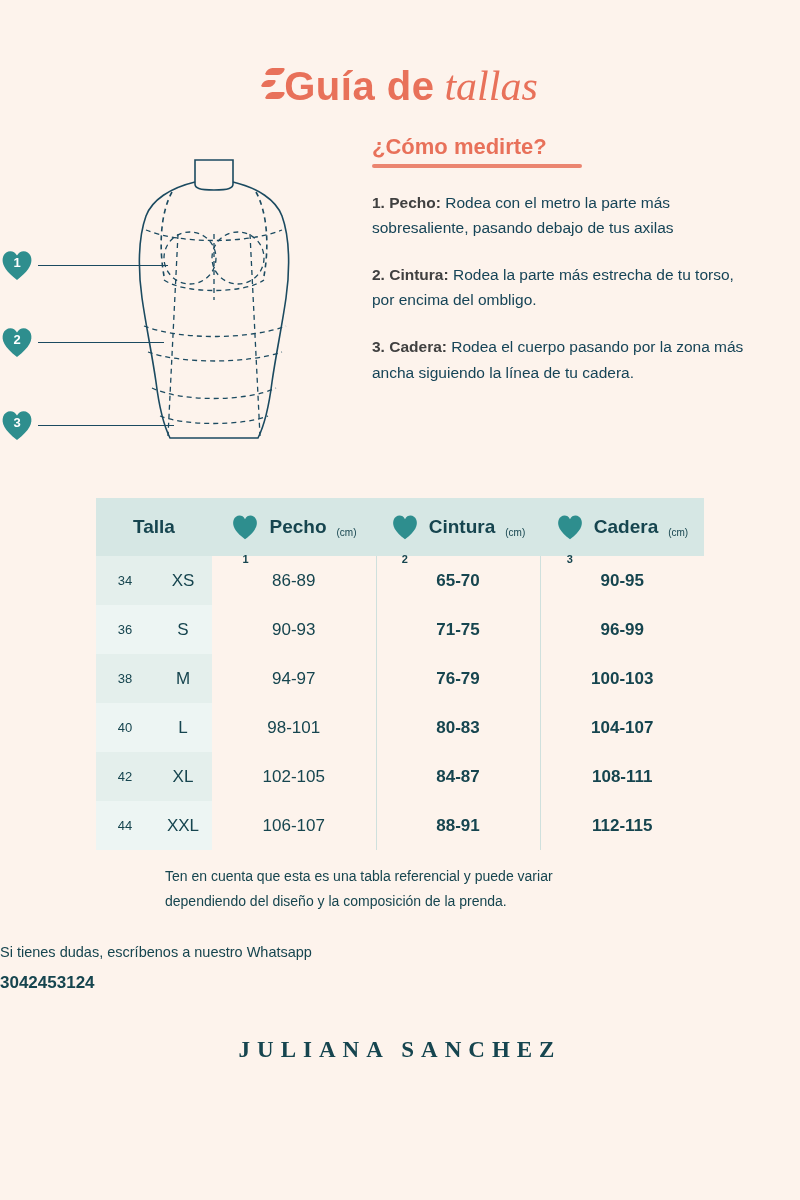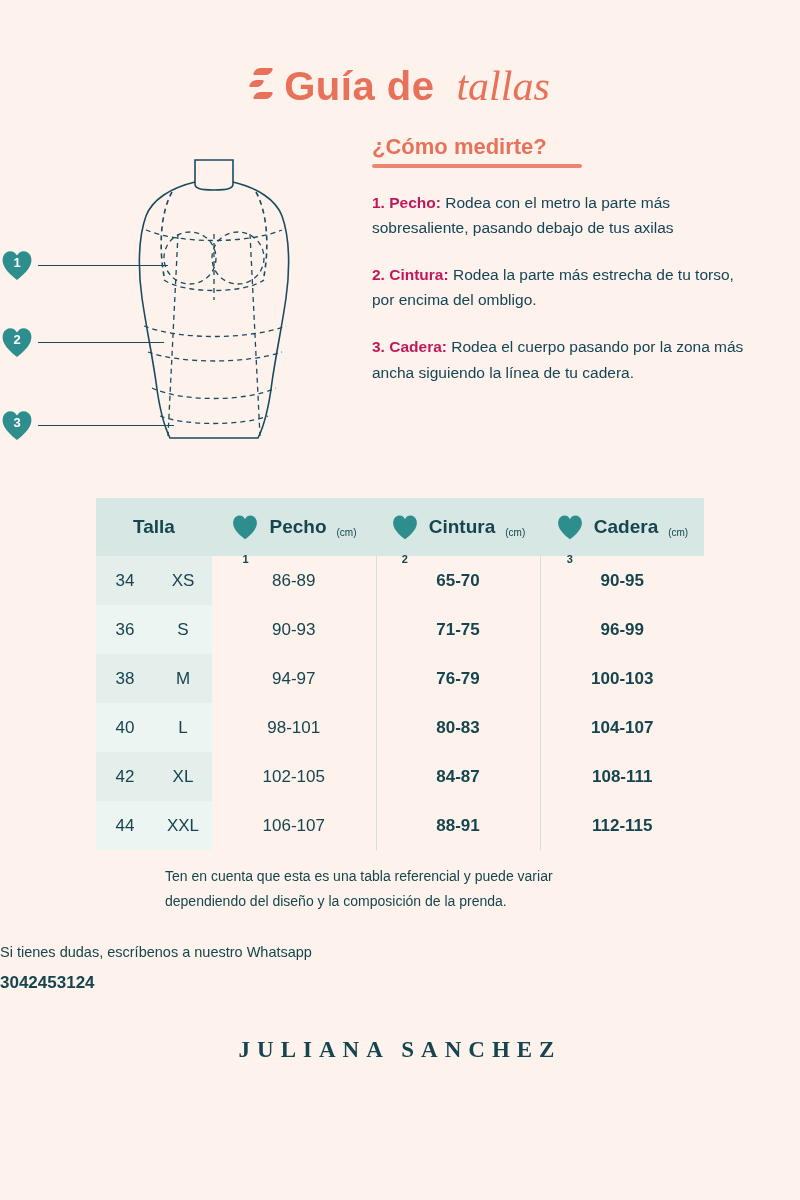"Guía de" .title-row { gap: 12px -> none }
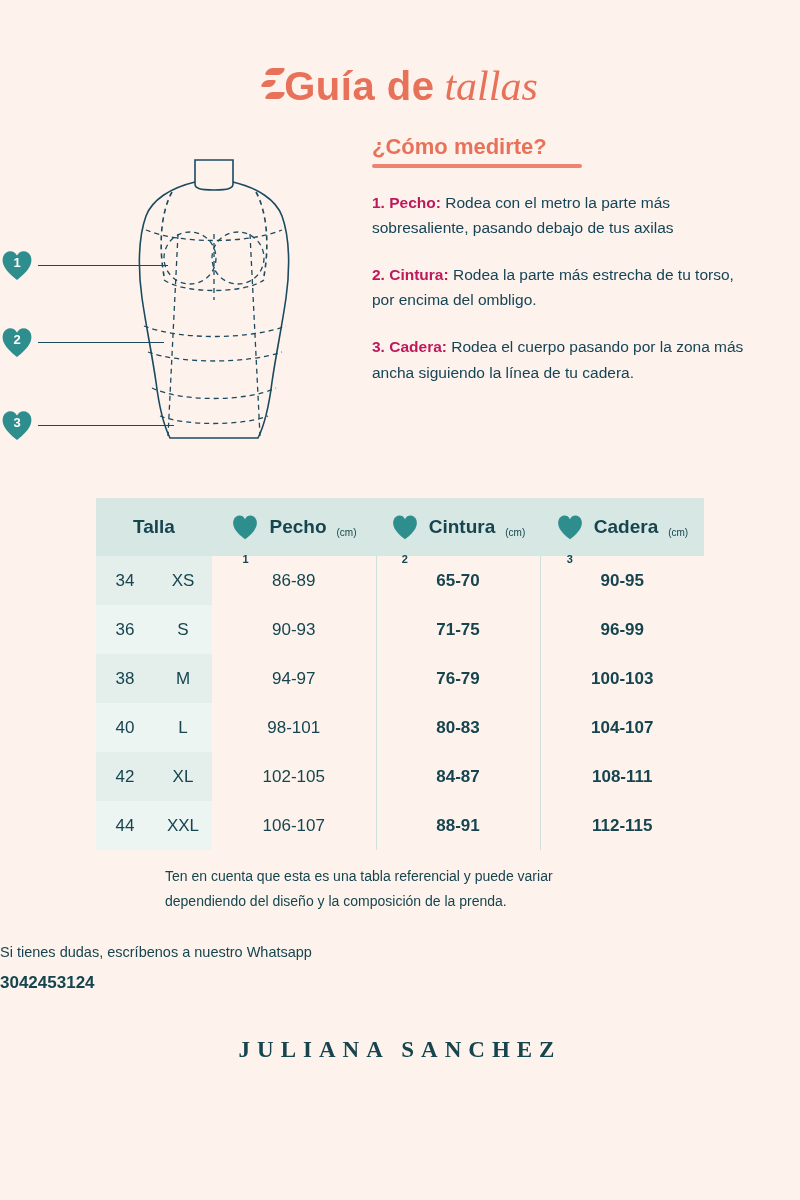"1. Pecho:" .info p .lbl { color: #be185d -> #404040 }
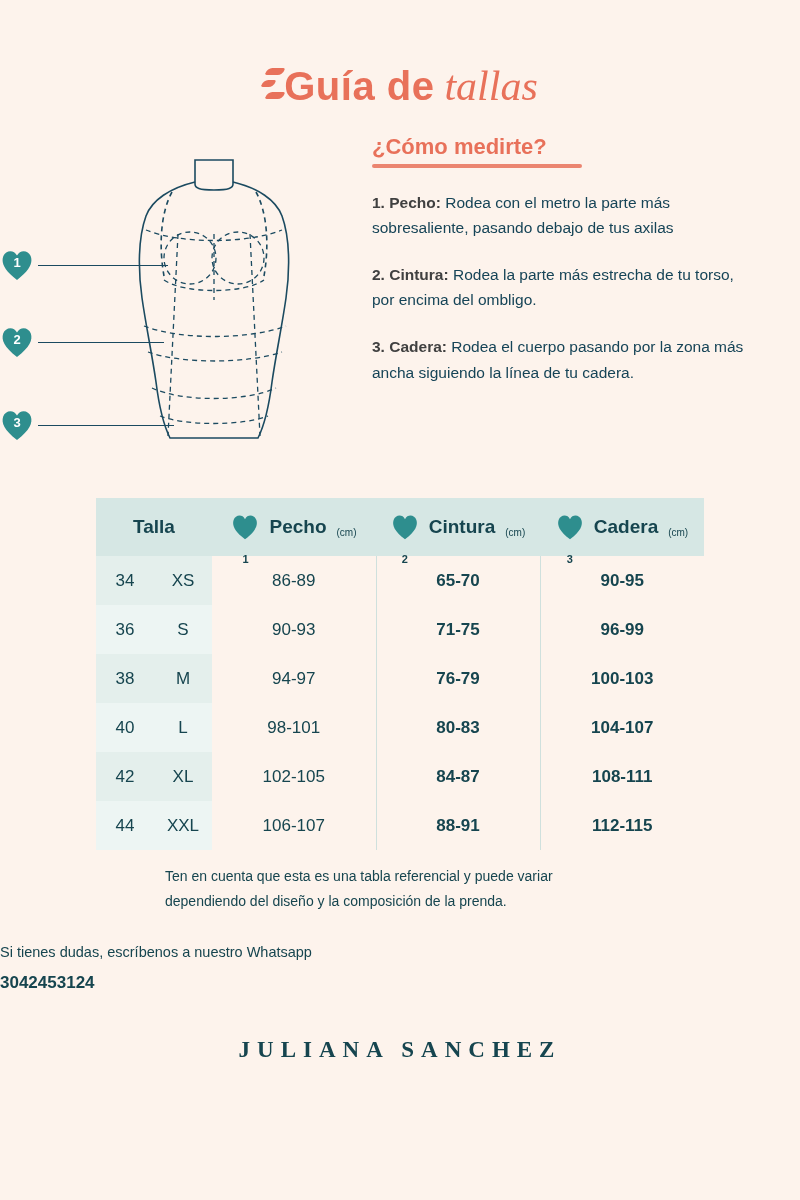"34" tbody td.num-col { font-size: 17px -> 13px }
